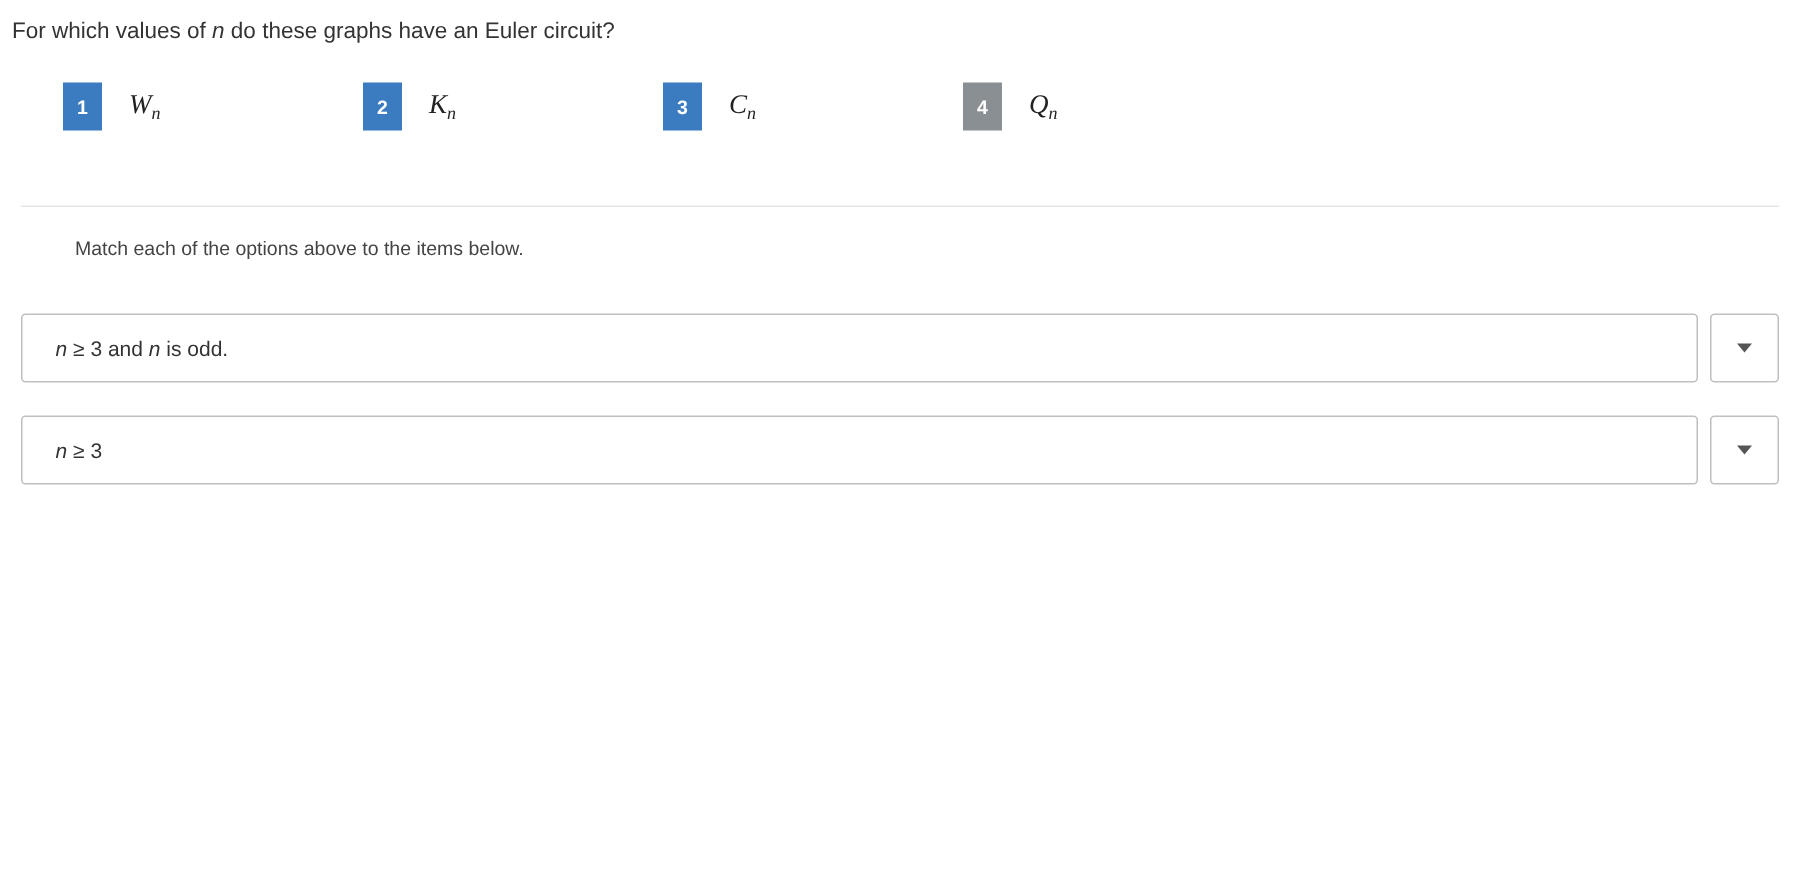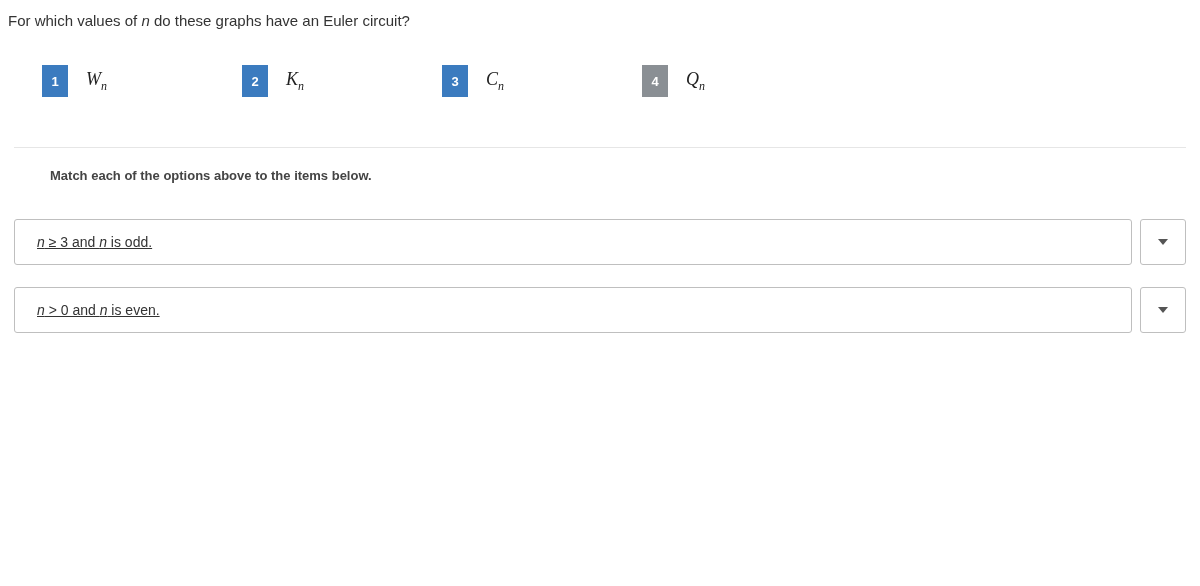"For which values of n" .question-text { margin-bottom: 36px -> 26px }
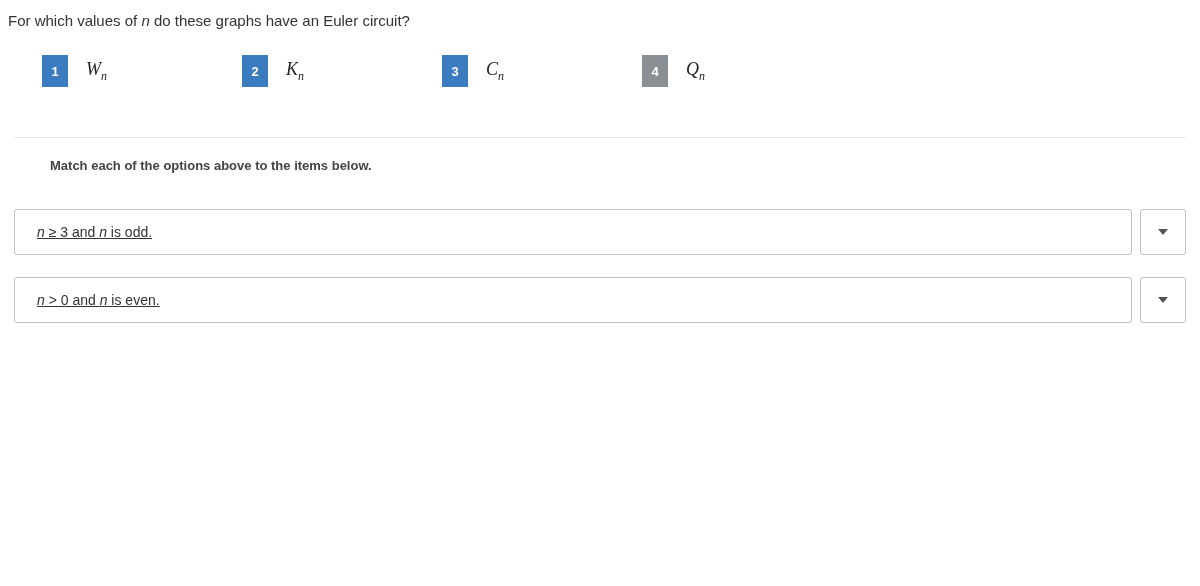"Match each of the options" .instruction-text { font-weight: bold -> none }
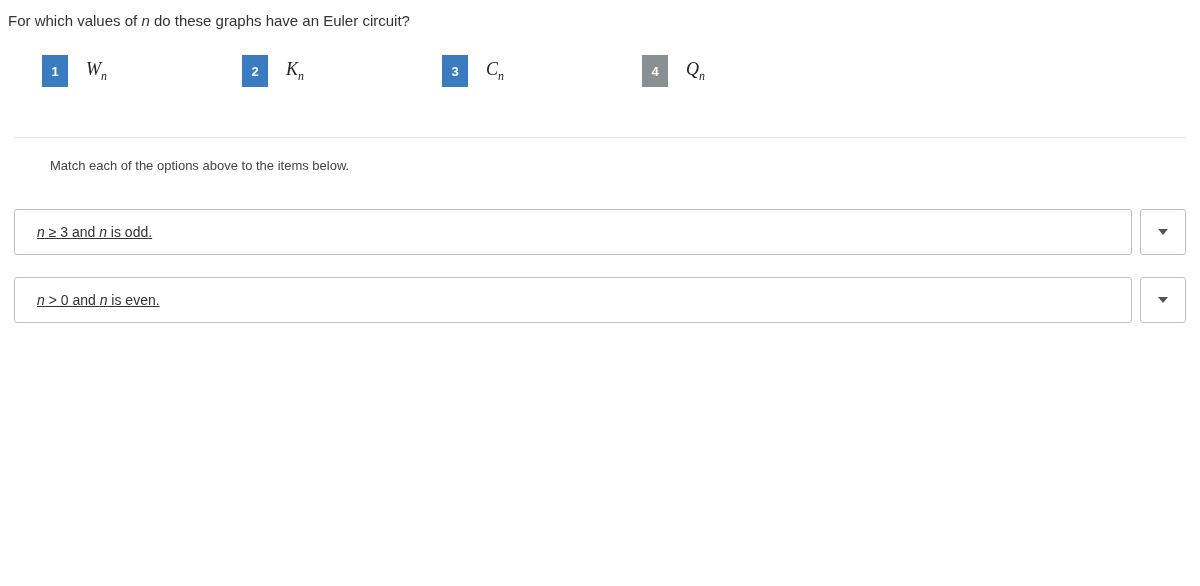"n ≥ 3 and n" .match-box { text-decoration: underline -> none }
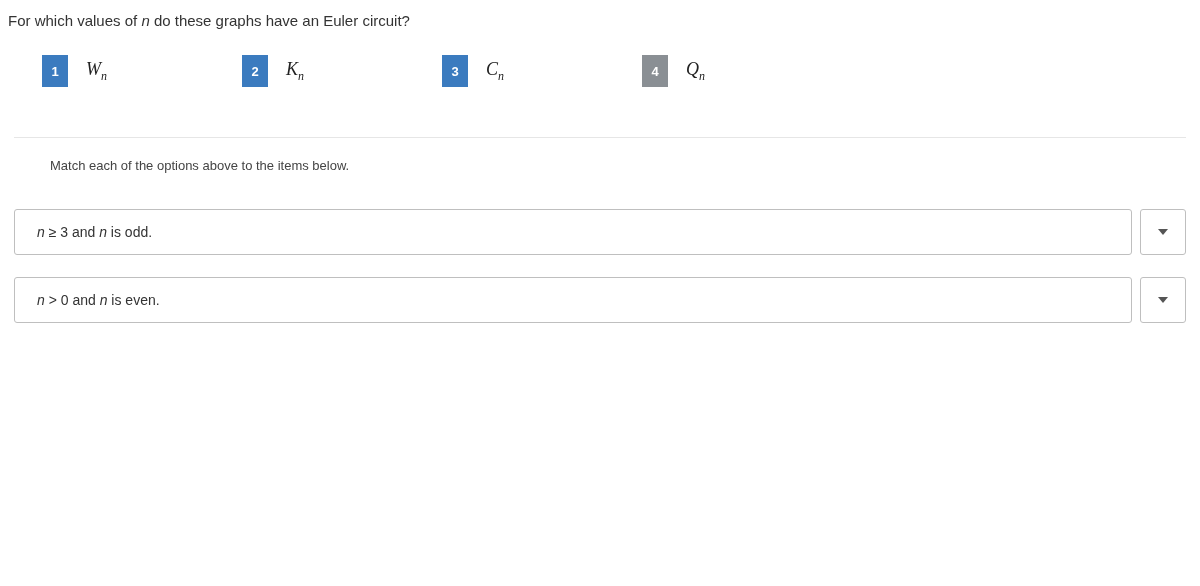"n ≥ 3" div.match-row { html: none -> <div> <div> <span><span>n</span><span> ≥ 3</span></span> </div> <div> <div></div> </div> </div> }
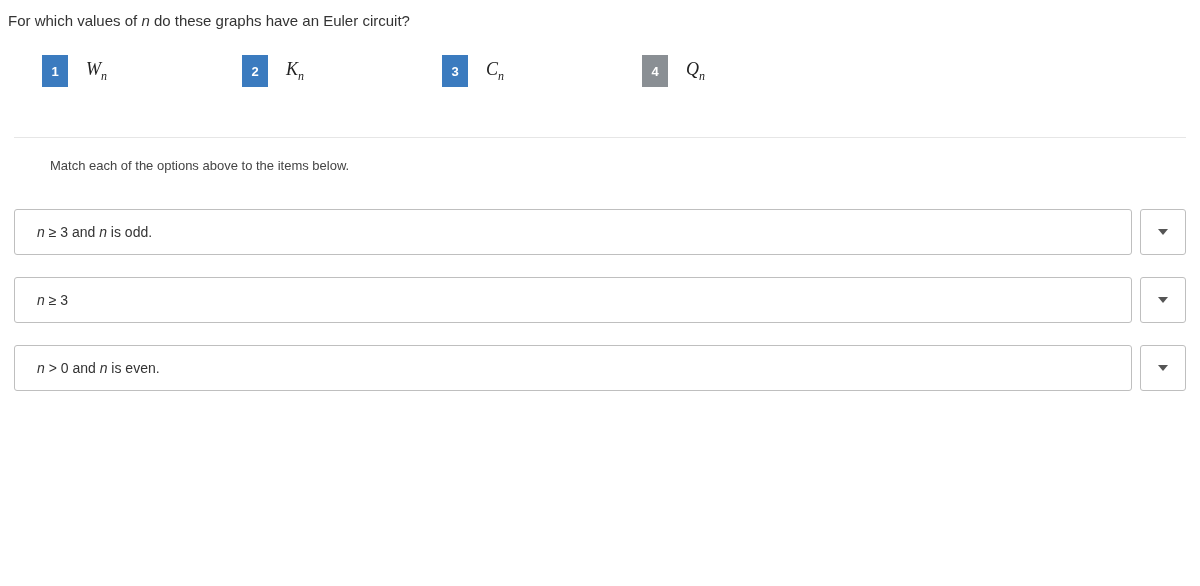"n > 0 and n" div.match-row { html: <div> <div> <span><span>n</span><span> &gt; 0 and </span><span>n</span><span> is even.</span></span> </div> <div> <div></div> </div> </div> -> none }
